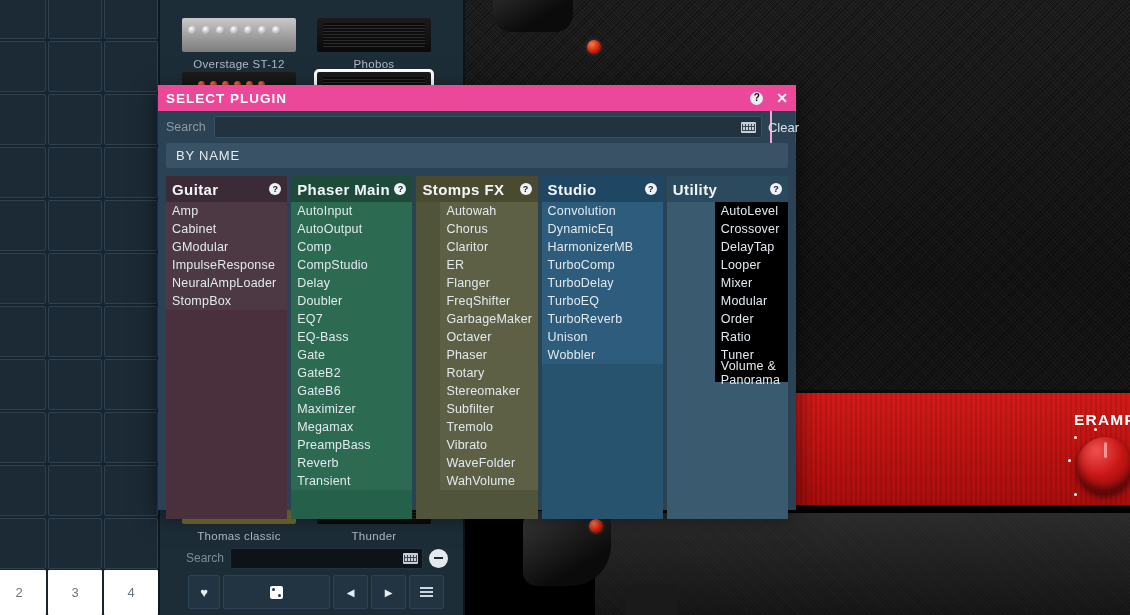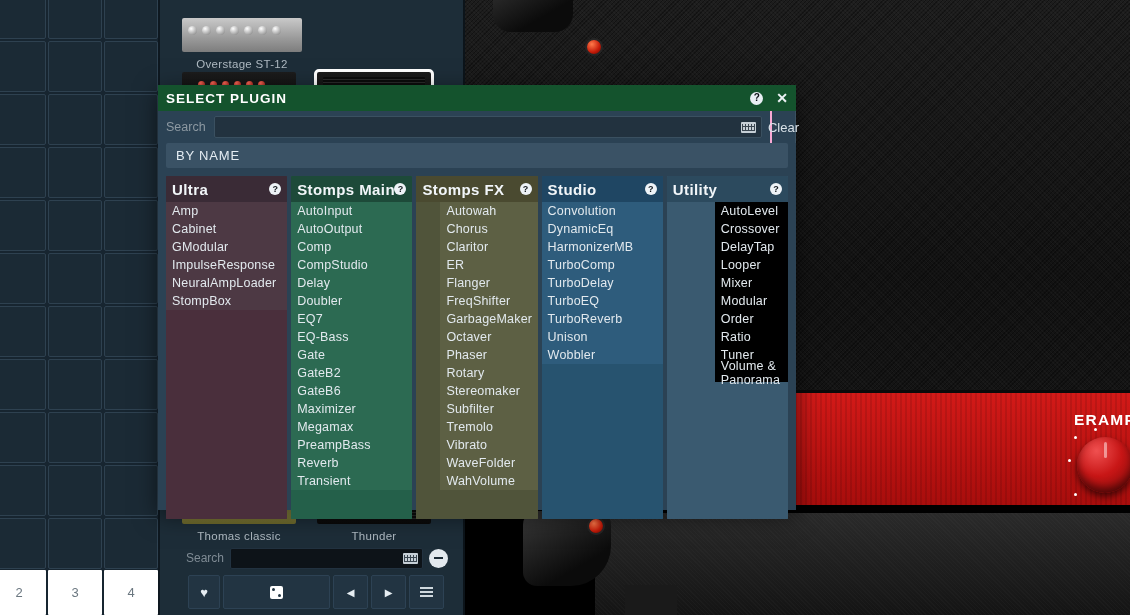"Phobos" div.thumb { html: none -> <div> <div></div> <div>Phobos</div> </div> }
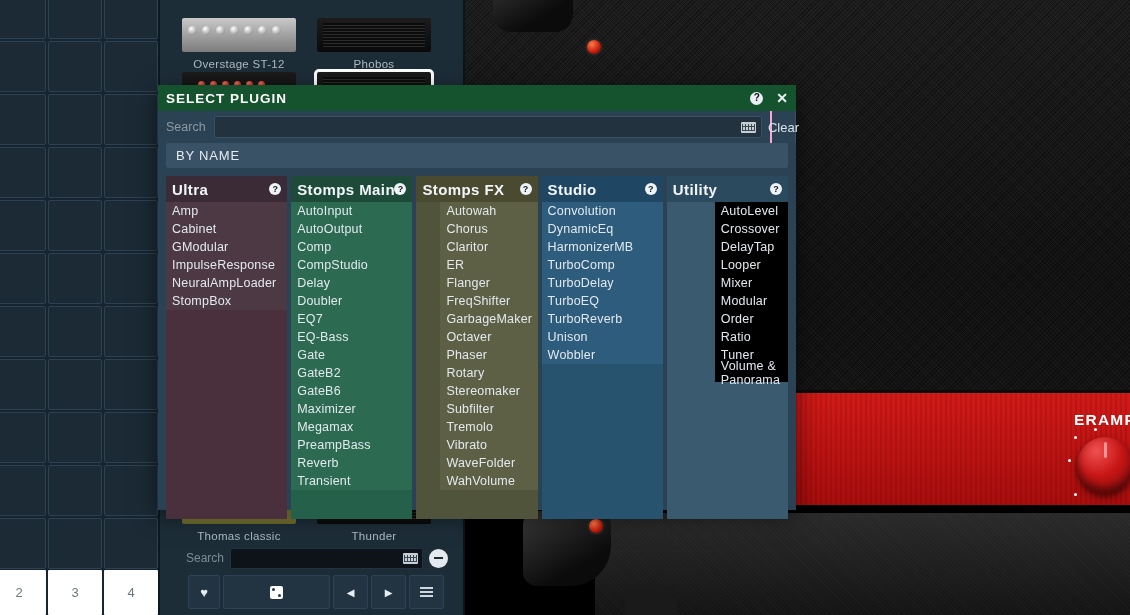"SELECT PLUGIN" .dlg-title { background: #14532d -> #ec4899 }
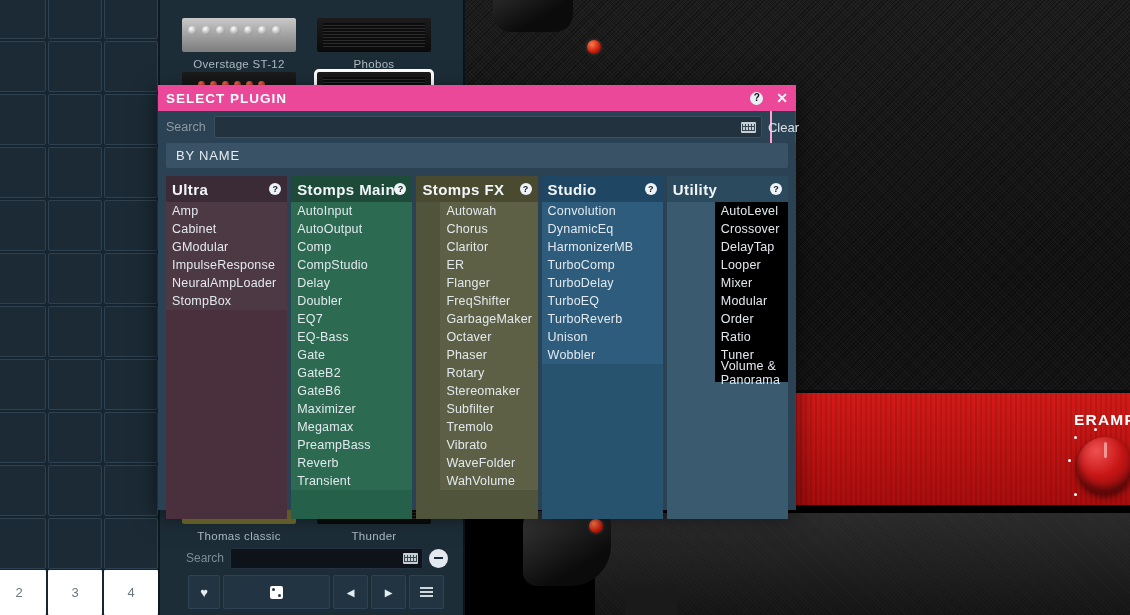"Ultra" span.ht { text: Ultra -> Guitar }
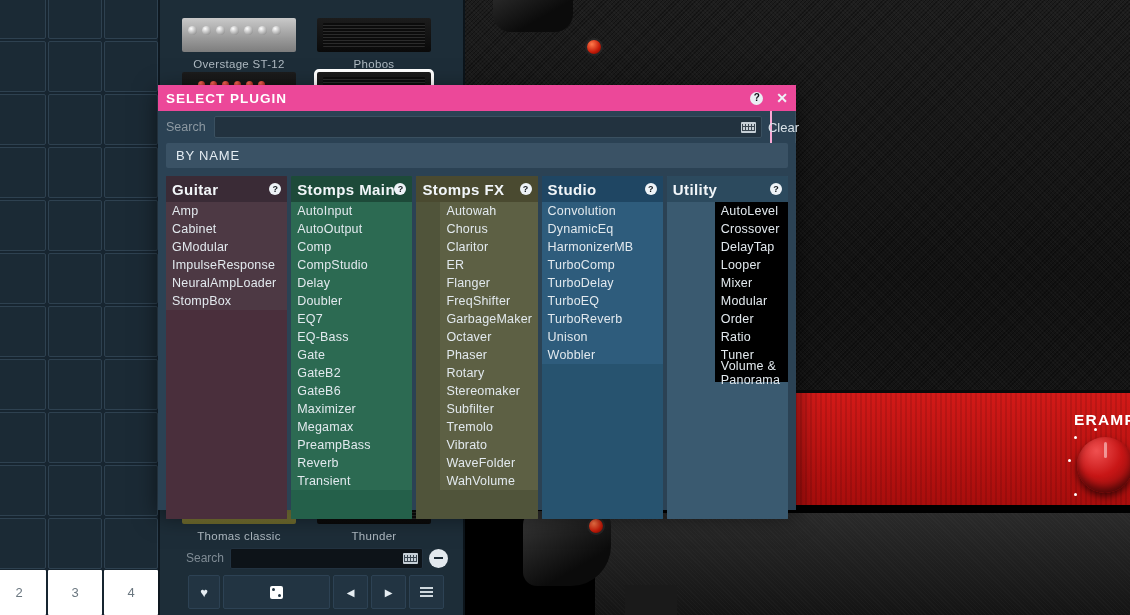"Stomps Main" span.ht { text: Stomps -> Phaser }
